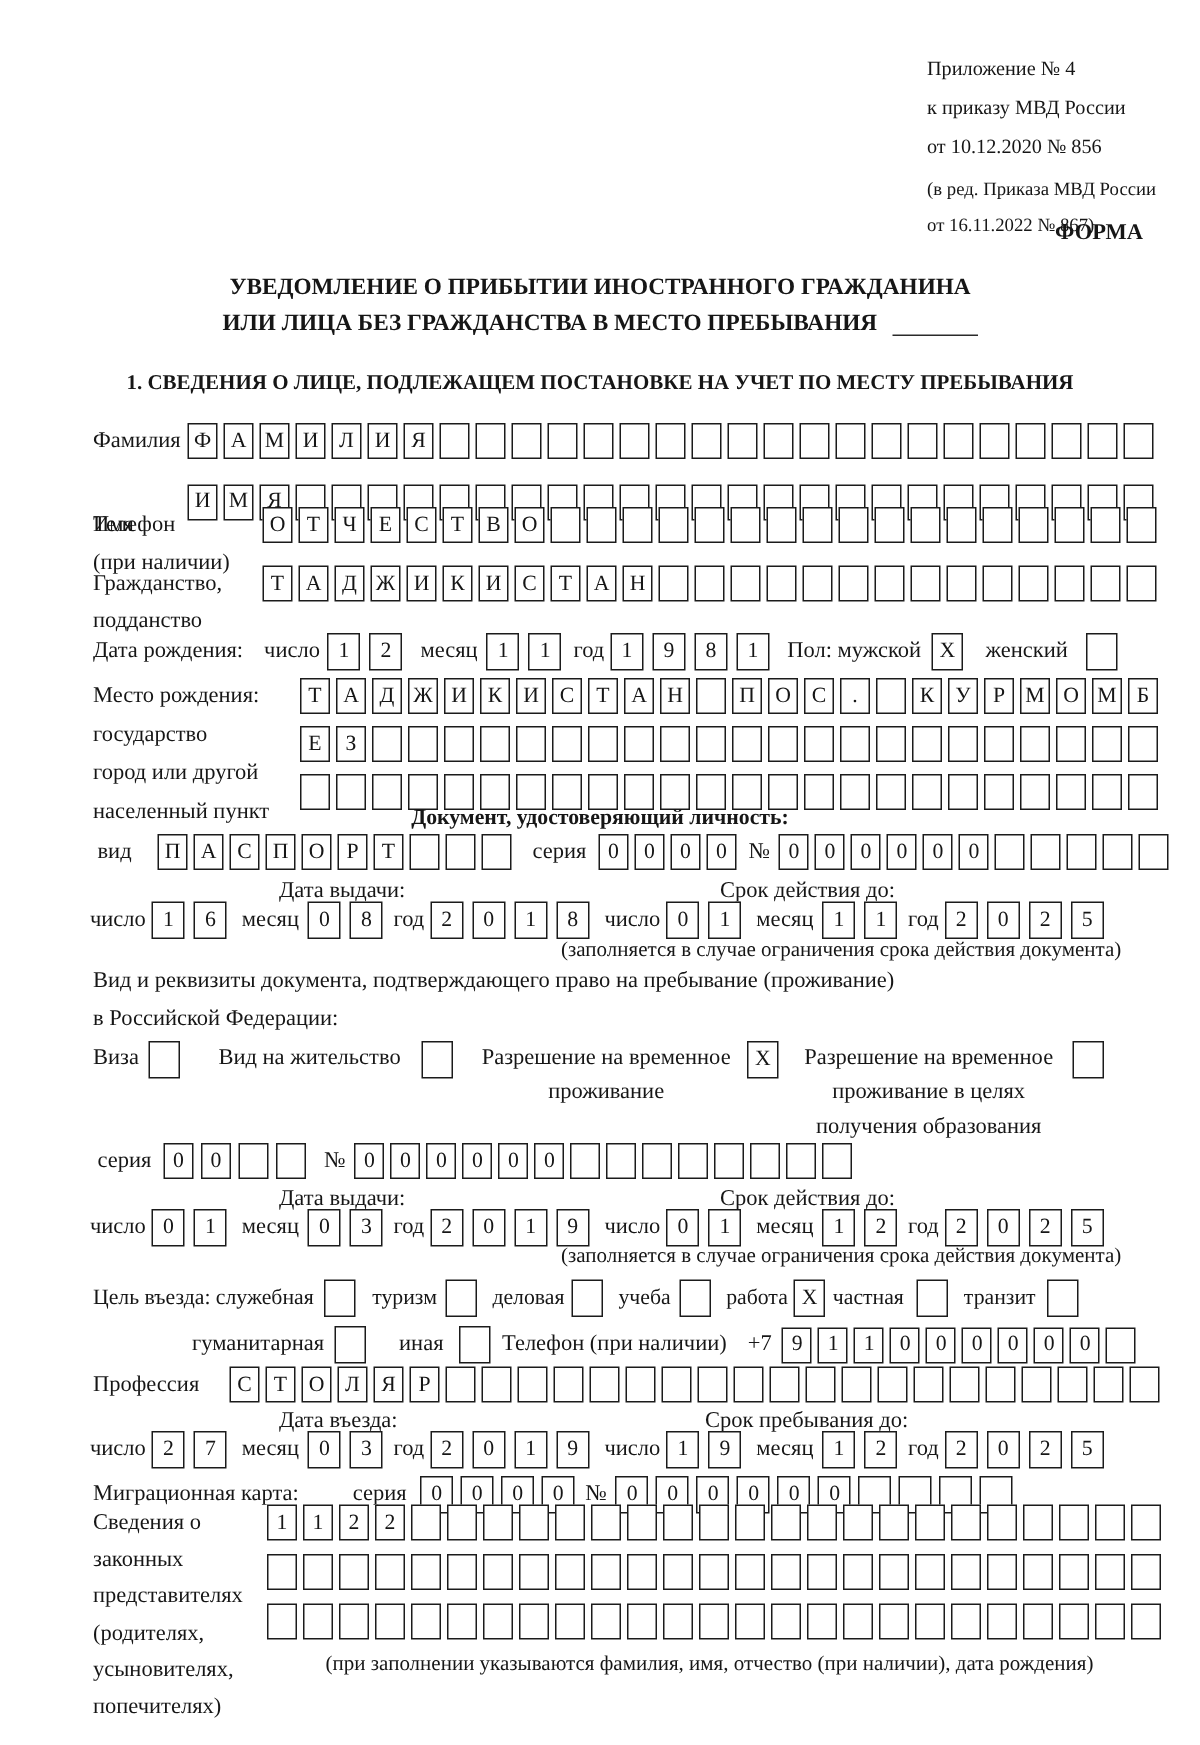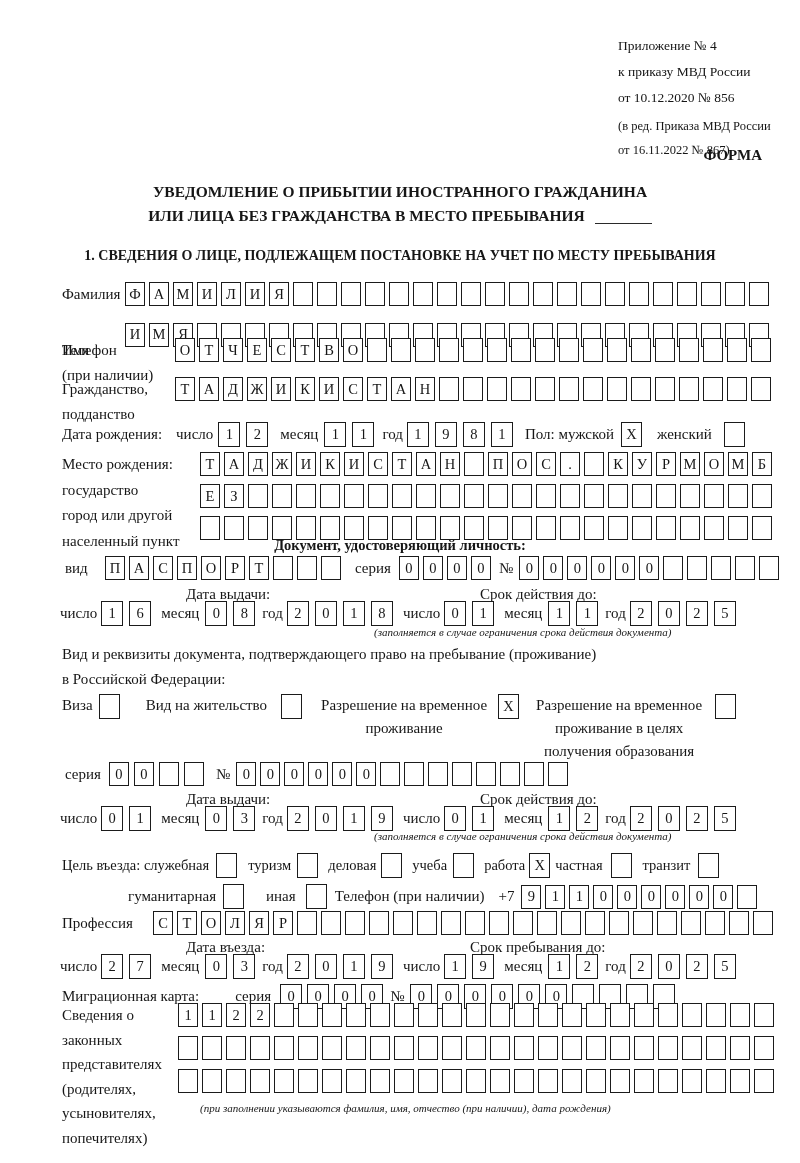"(заполняется в случае ограничения срока" .small { font-size: 11px -> 14px; font-style: italic -> none }
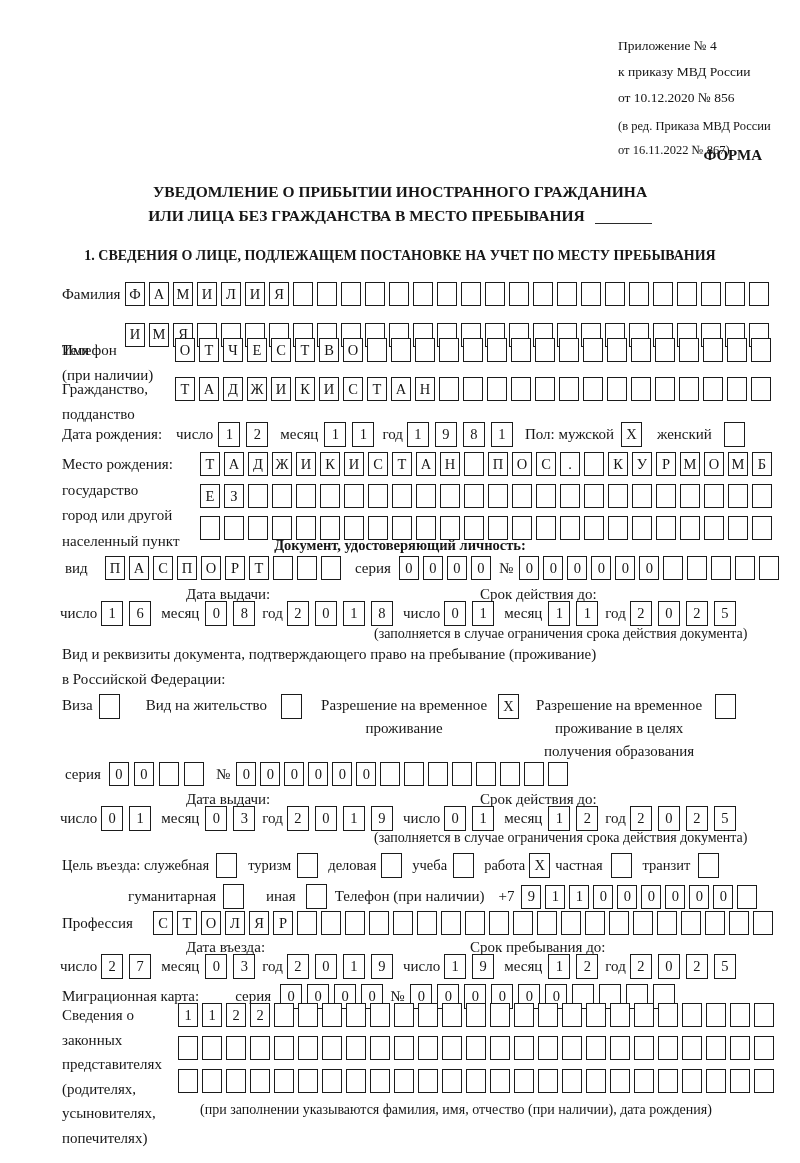"(при заполнении указываются фамилия," div.r { justify-content: flex-start -> center; left: 200px -> 188px }
